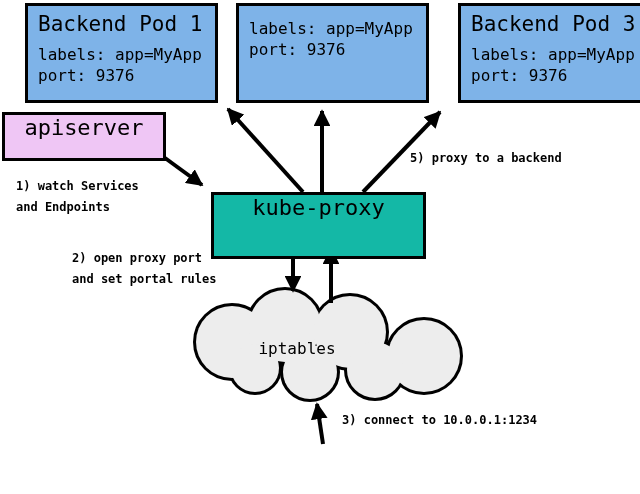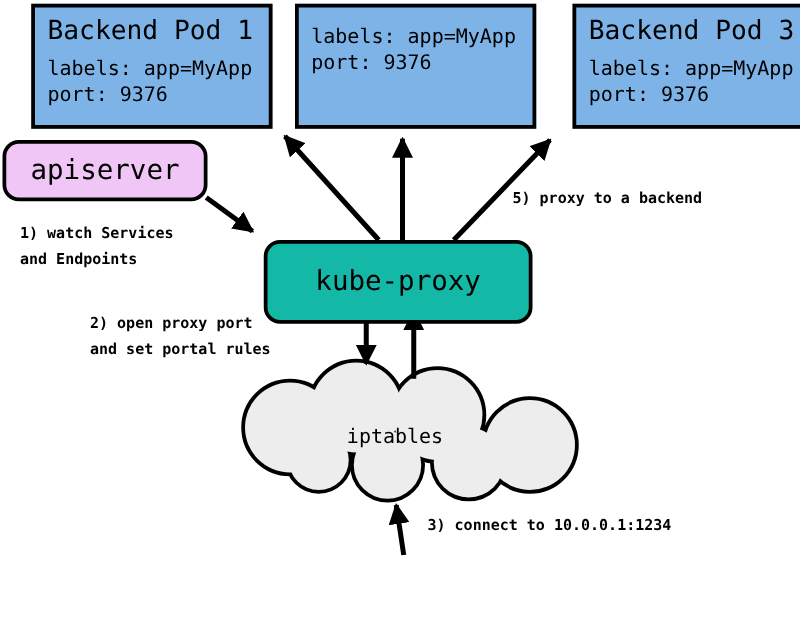"apiserver" .label-box { align-items: center -> flex-start; border-radius: 13px -> none }
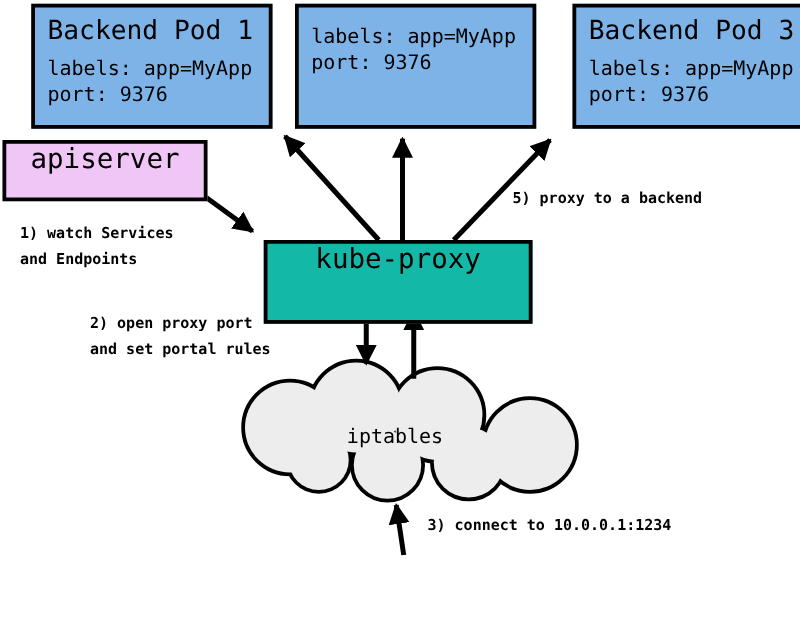"iptables" .iptables-label { left: 256px -> 237px }
